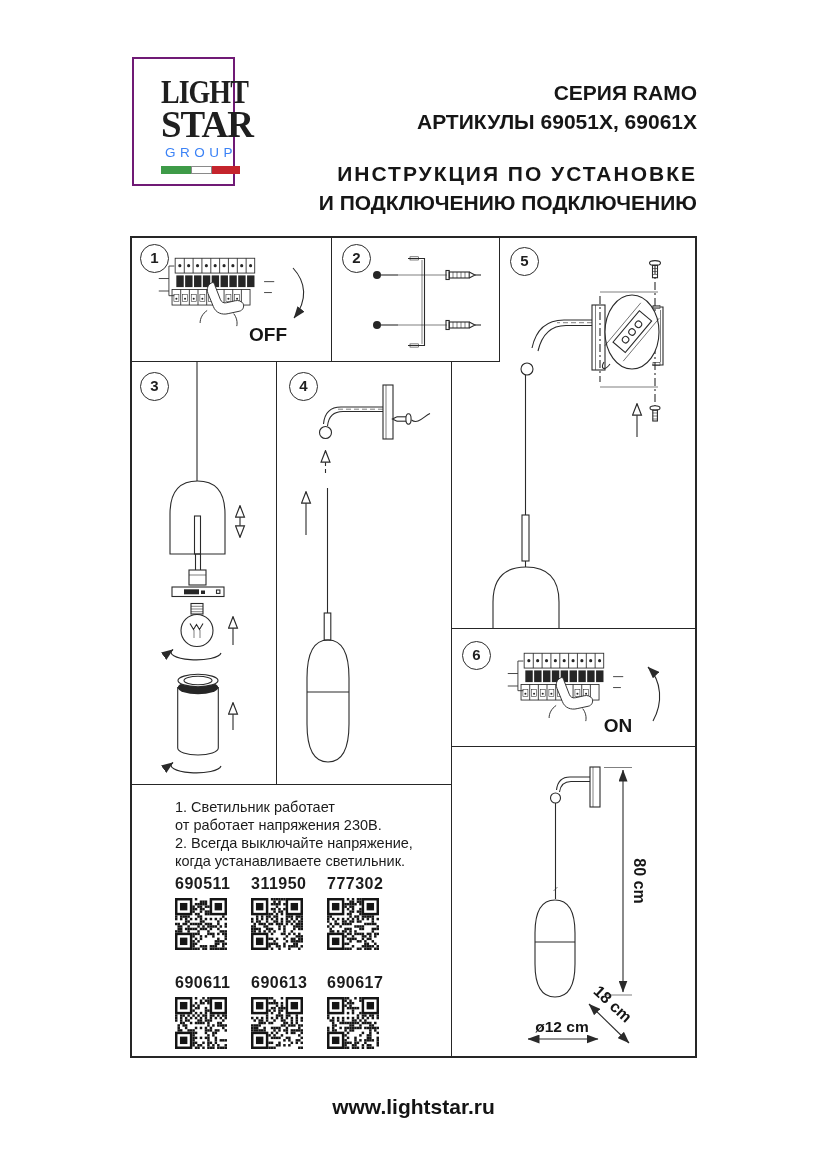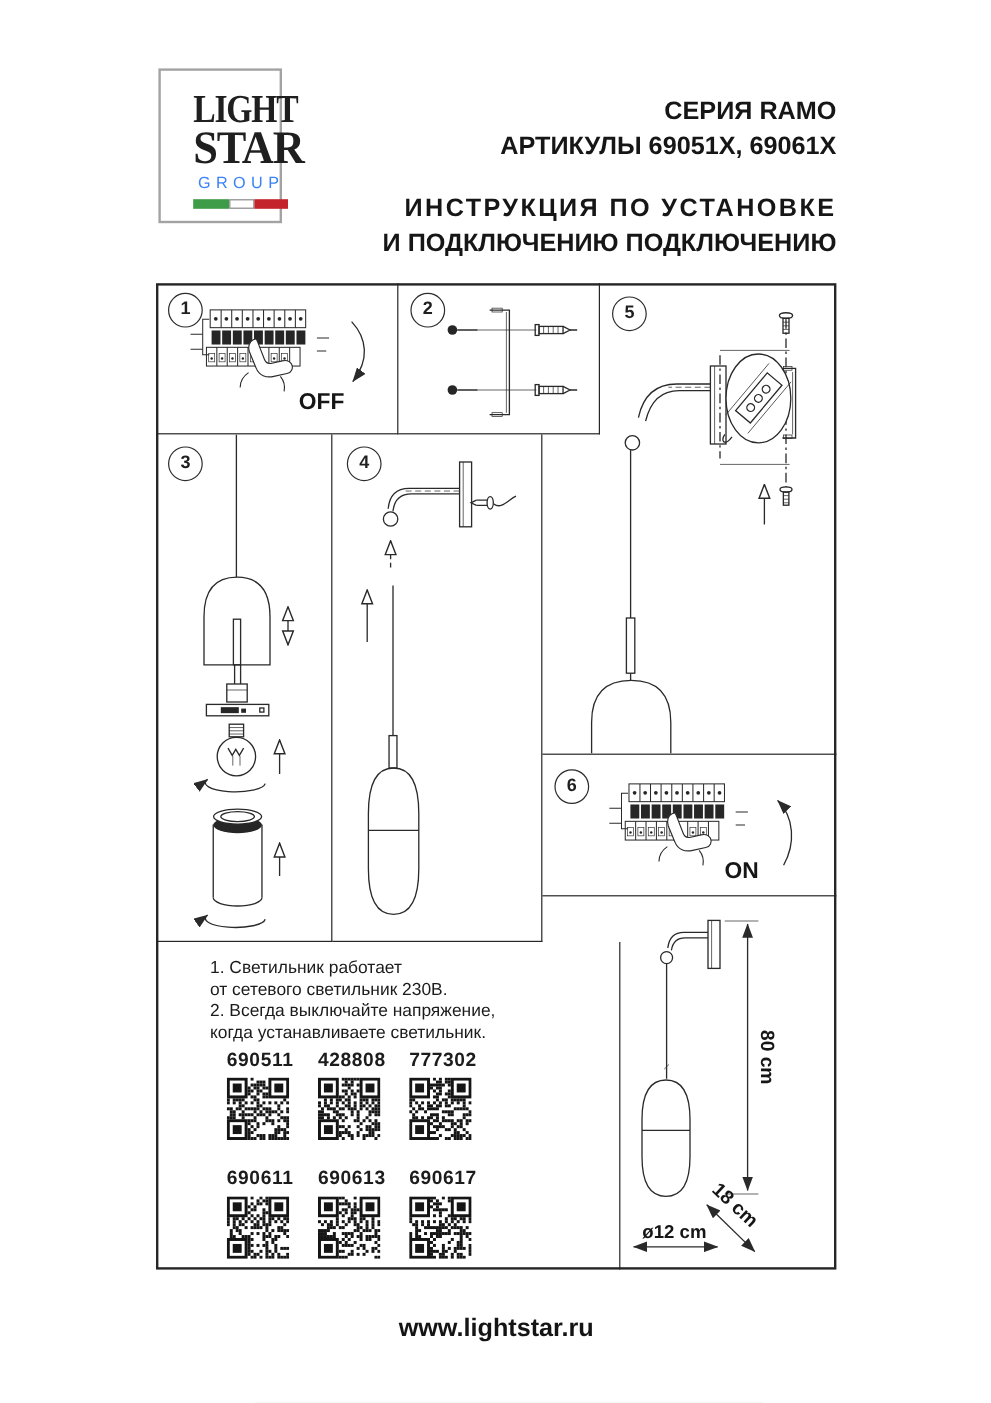"LIGHT" .logo { border: 2px solid #a3a3a3 -> 2px solid #701a75 }
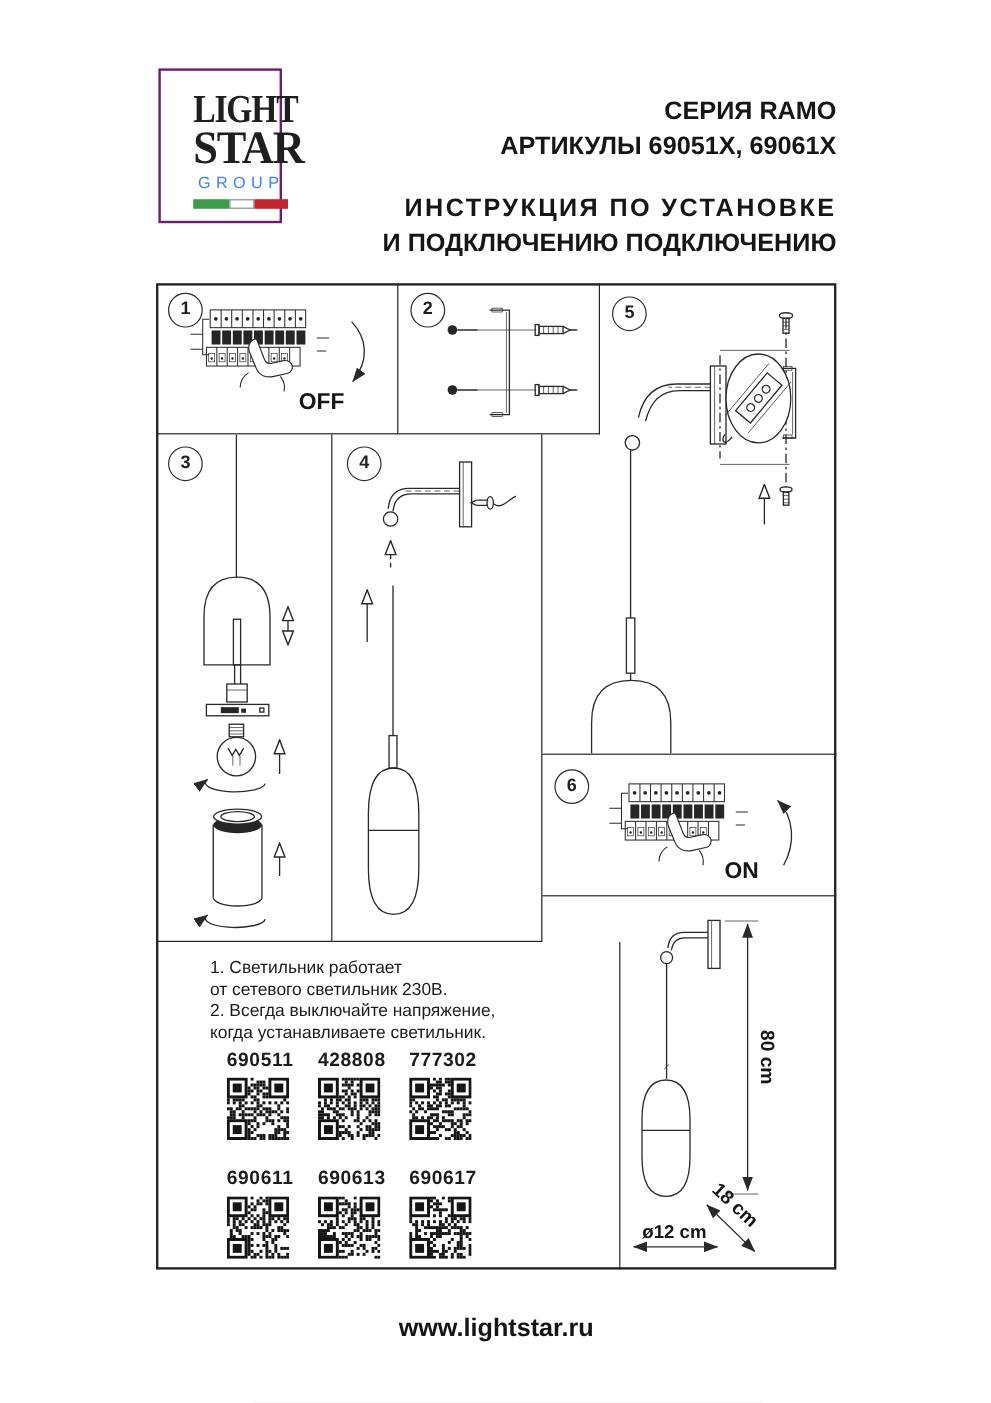"1. Светильник работает" div.panel { width: 387px -> 322px }
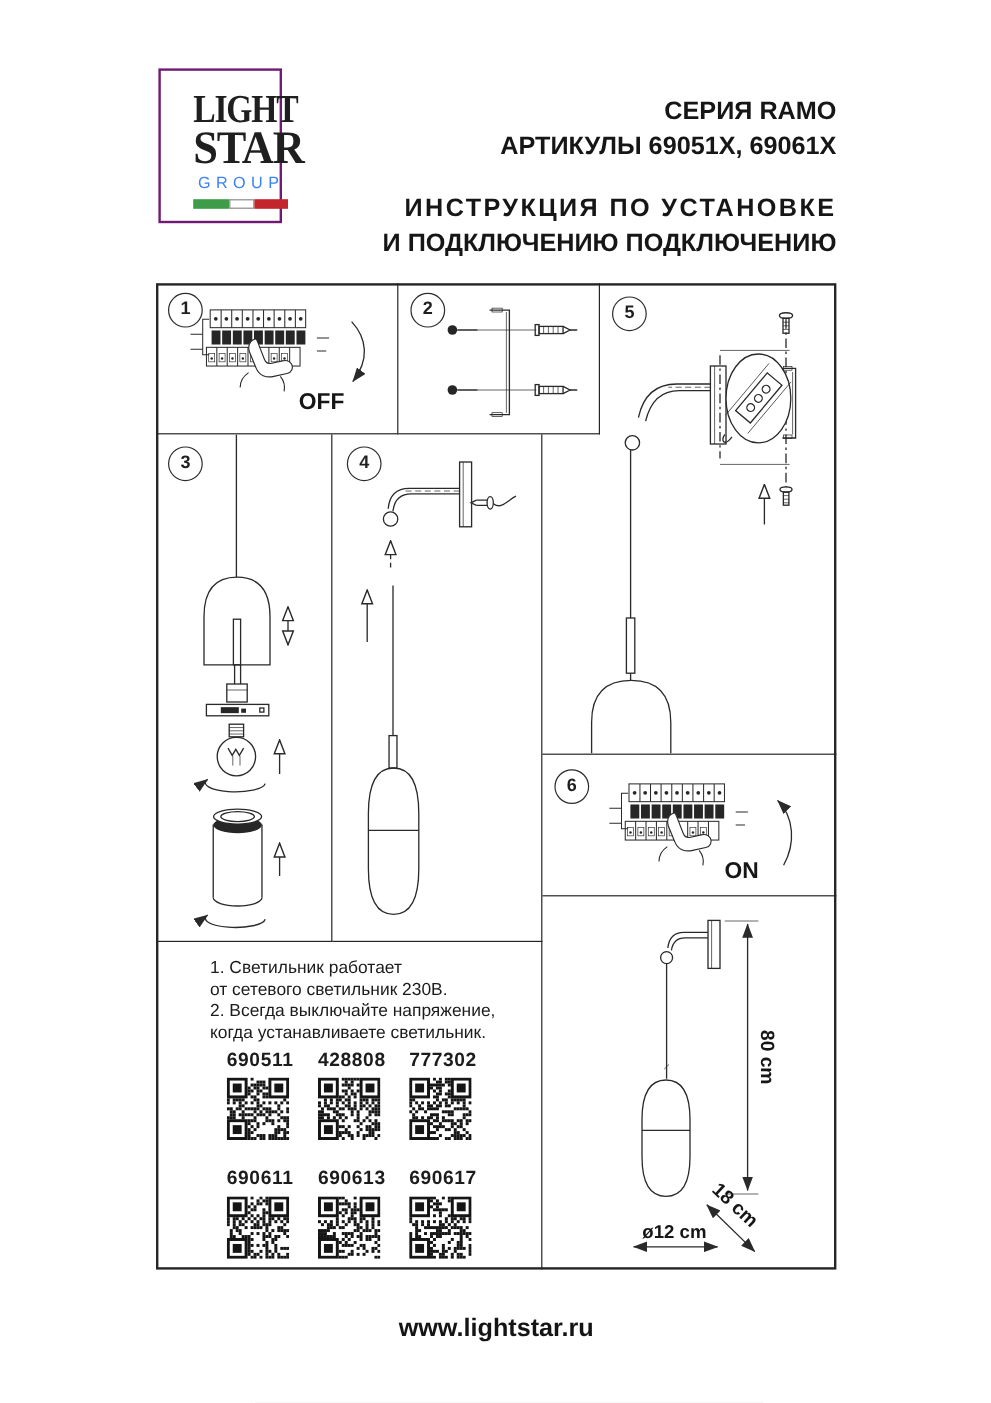"от сетевого светильник 230В." div { text: сетевого светильник -> работает напряжения }
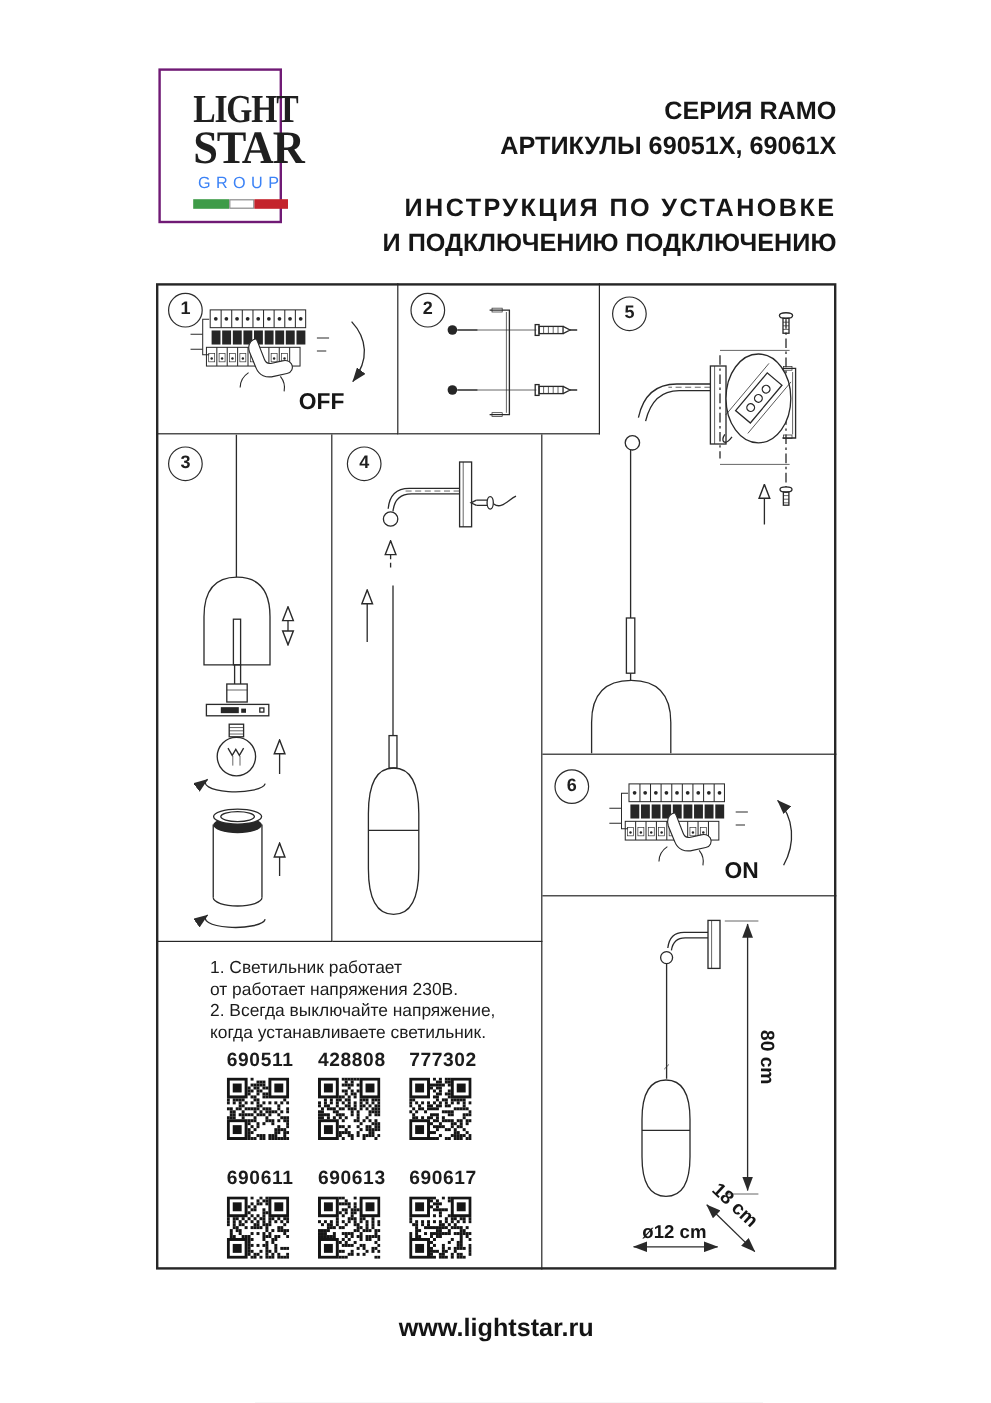"690511" .qrgrid { left: 59px -> 45px }
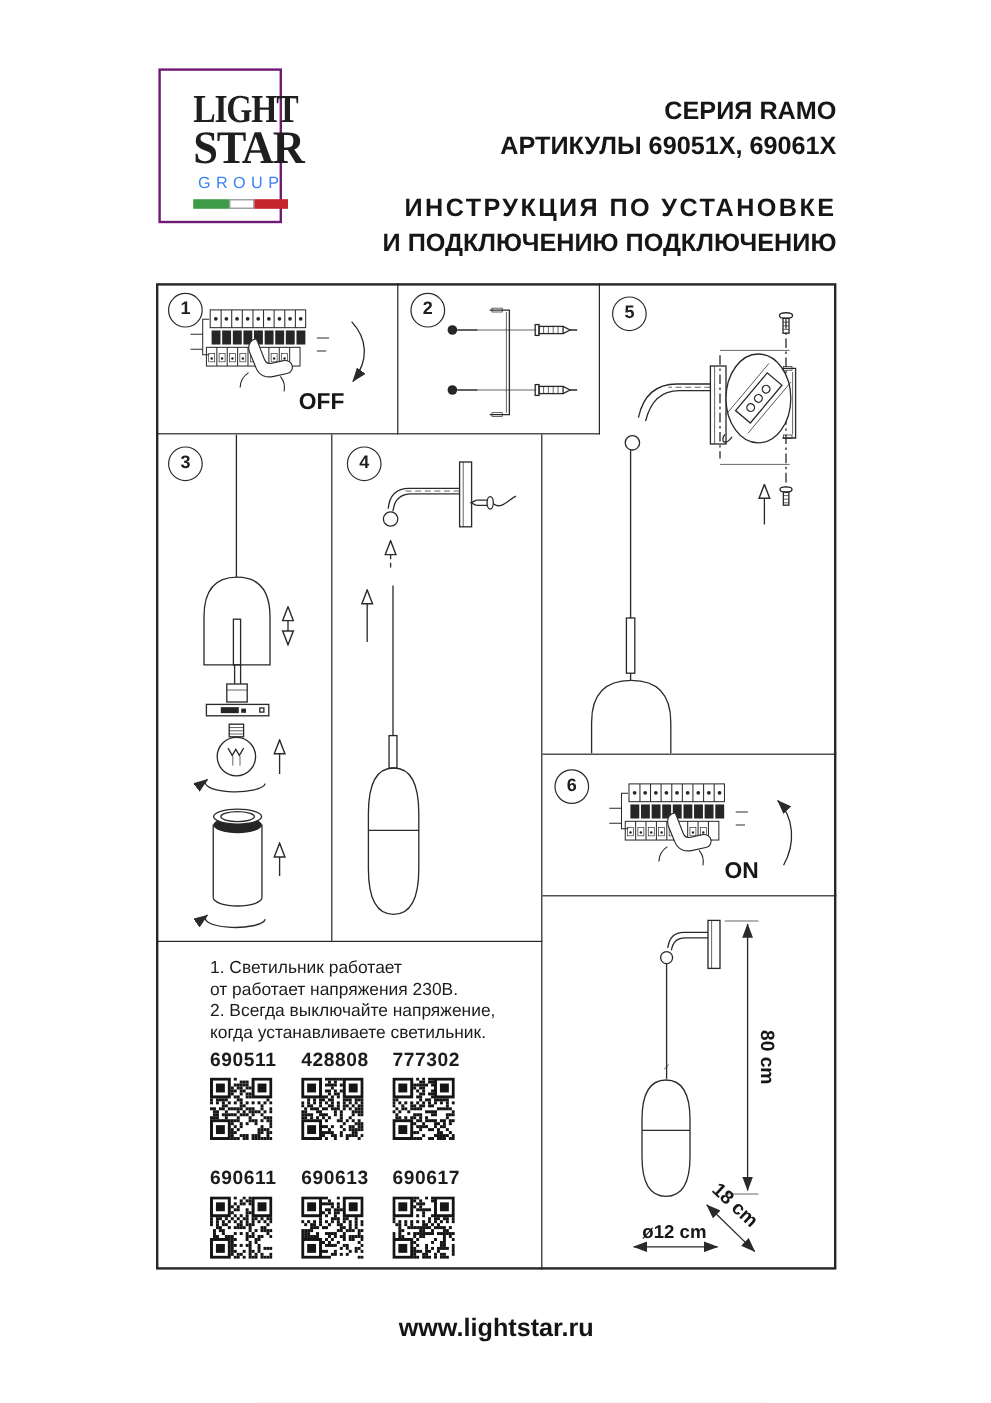"428808" div.qlbl { text: 428808 -> 311950 }
